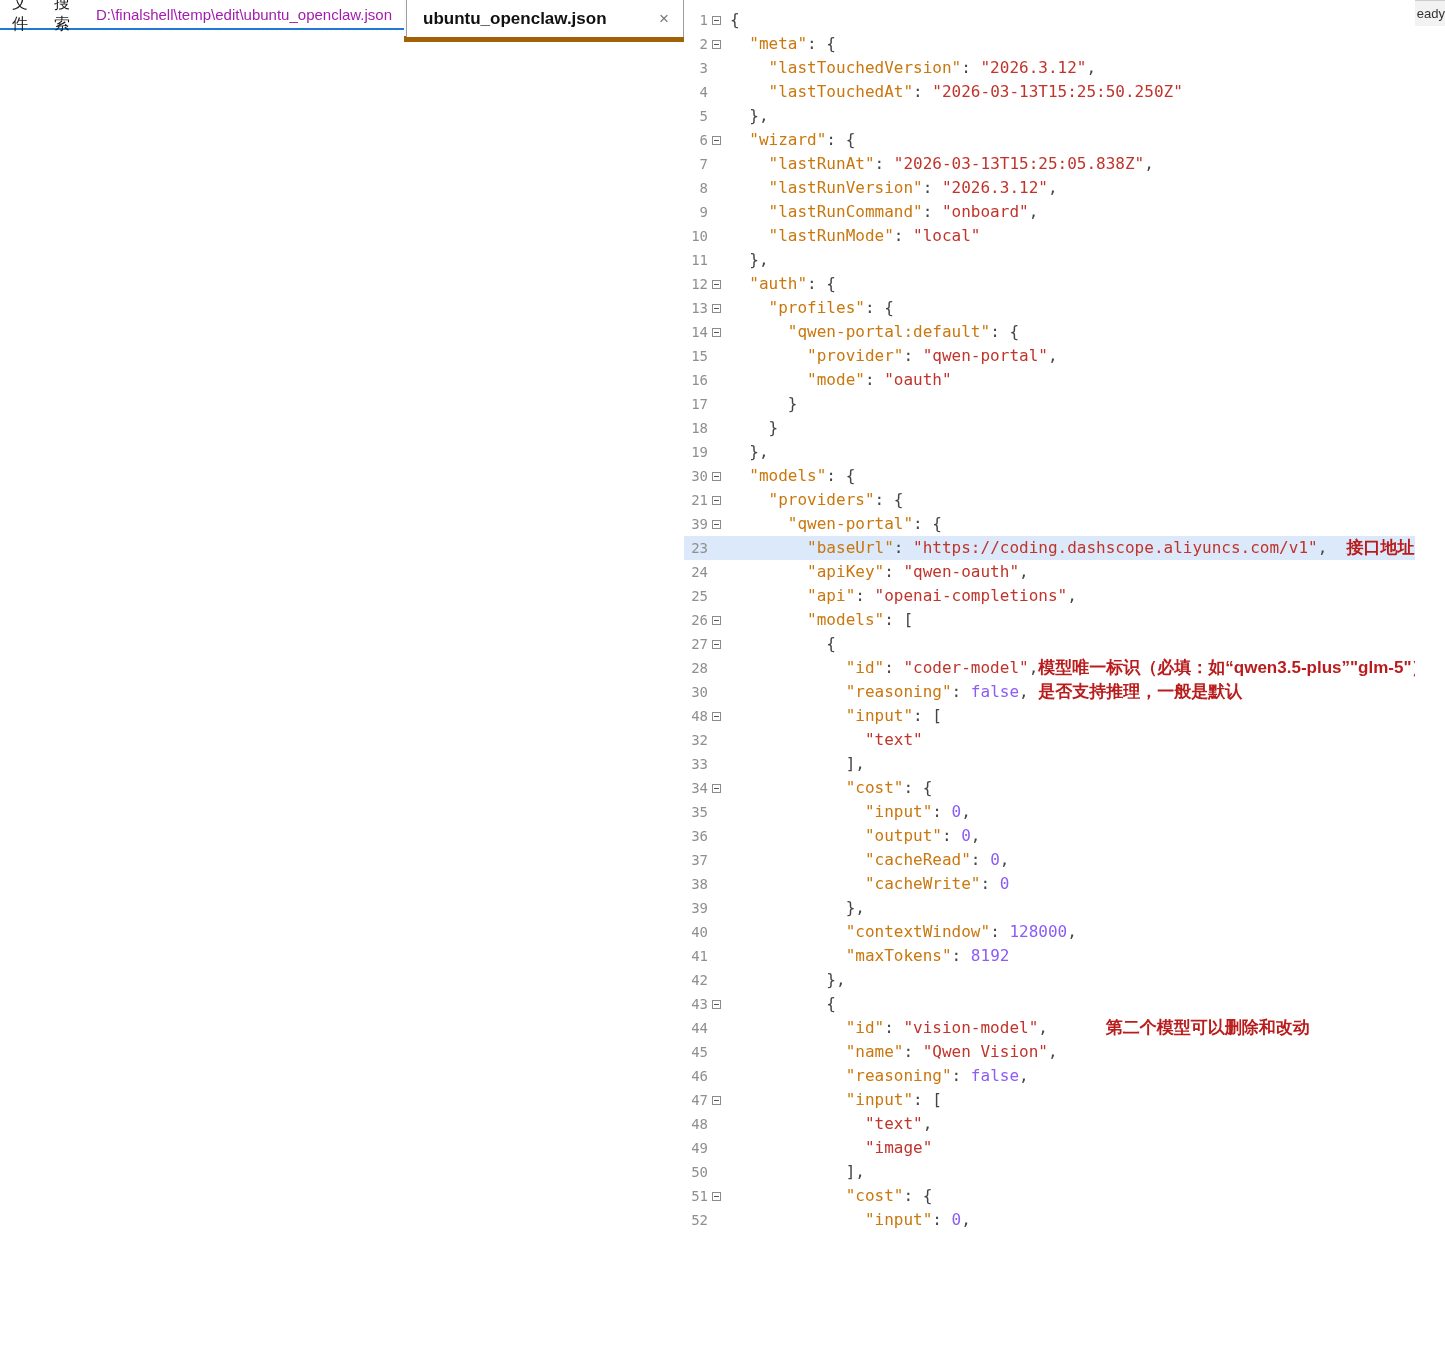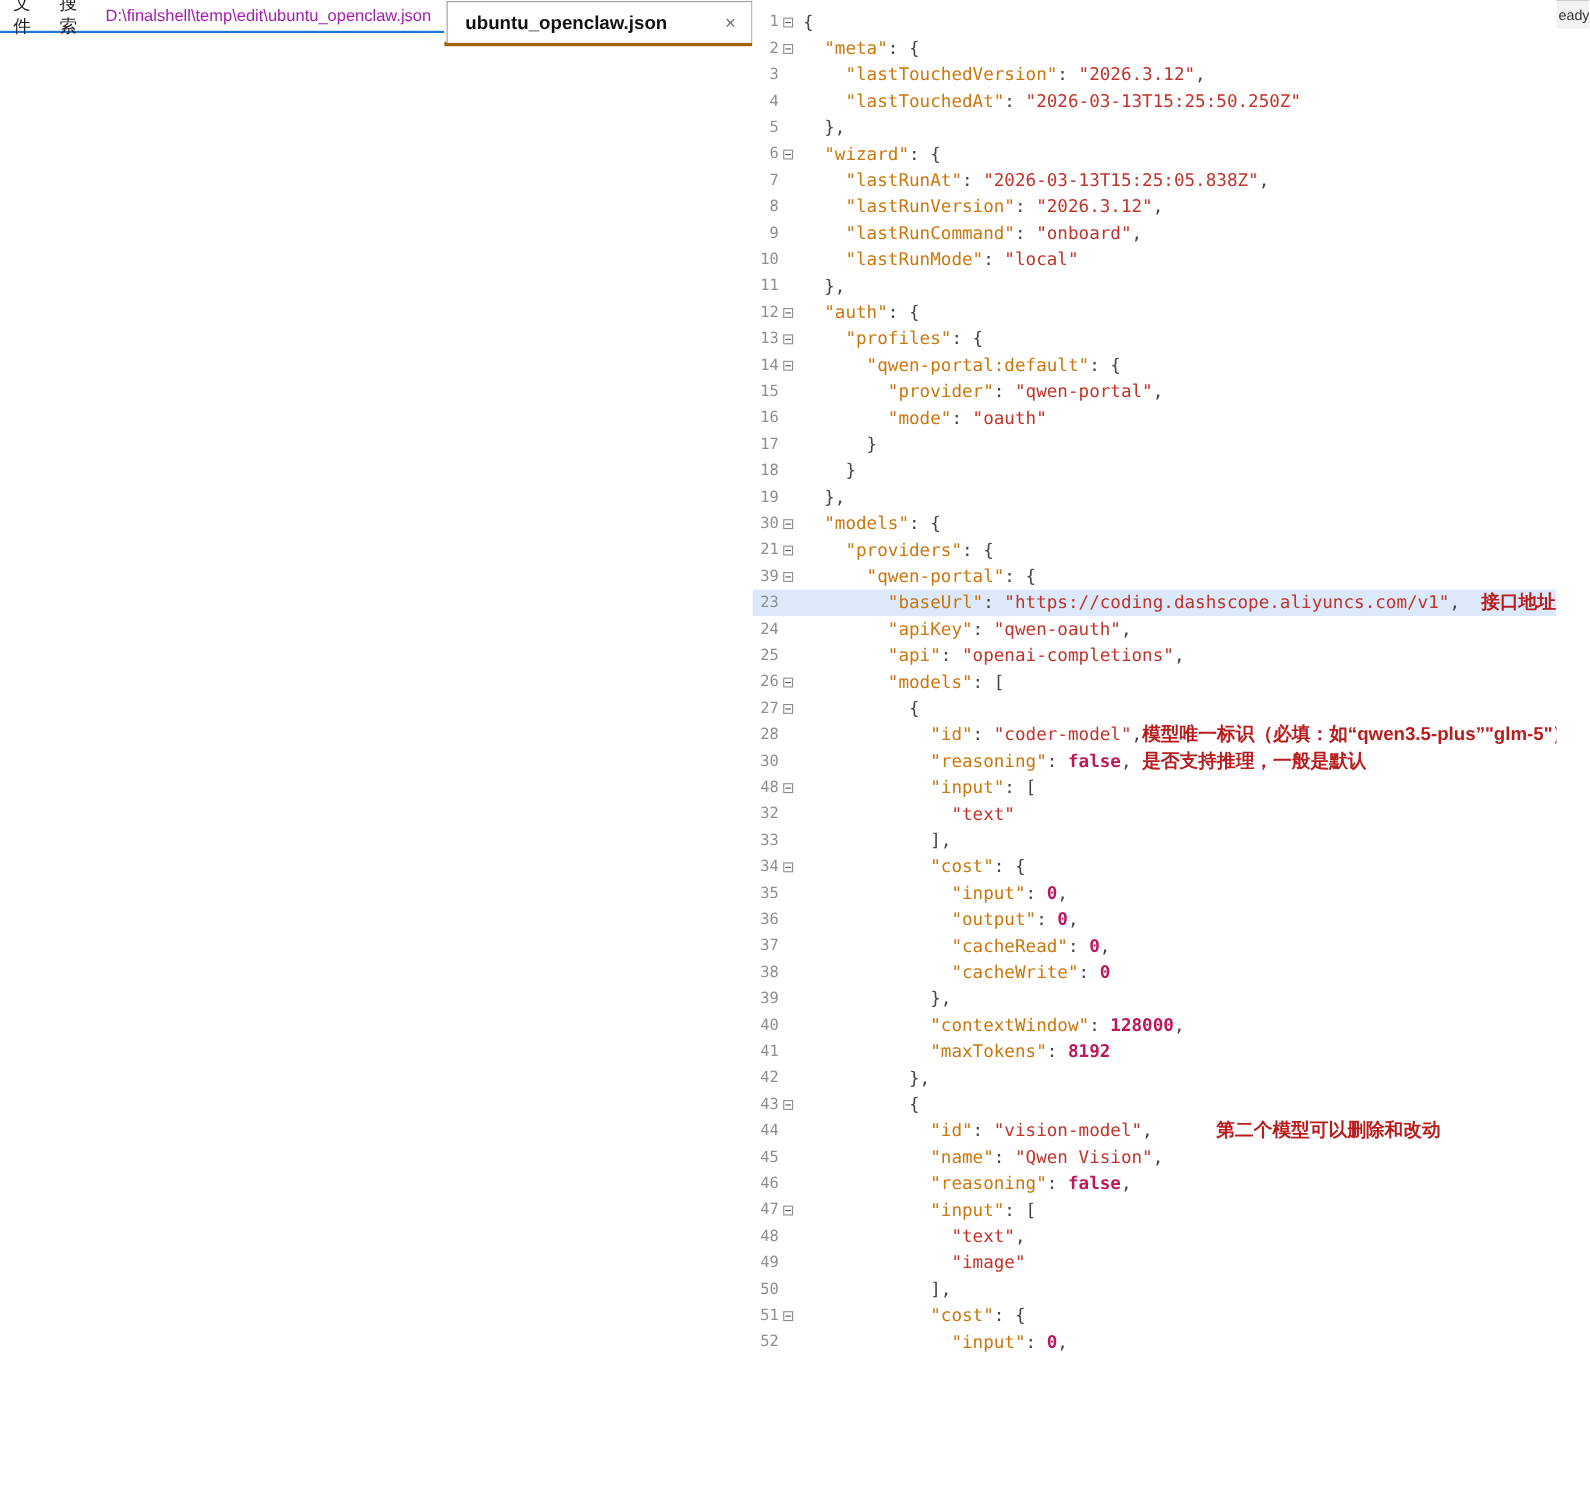"ubuntu_openclaw.json" .tab-bar { border-bottom: 4px solid #a16207 -> 6px solid #a16207 }
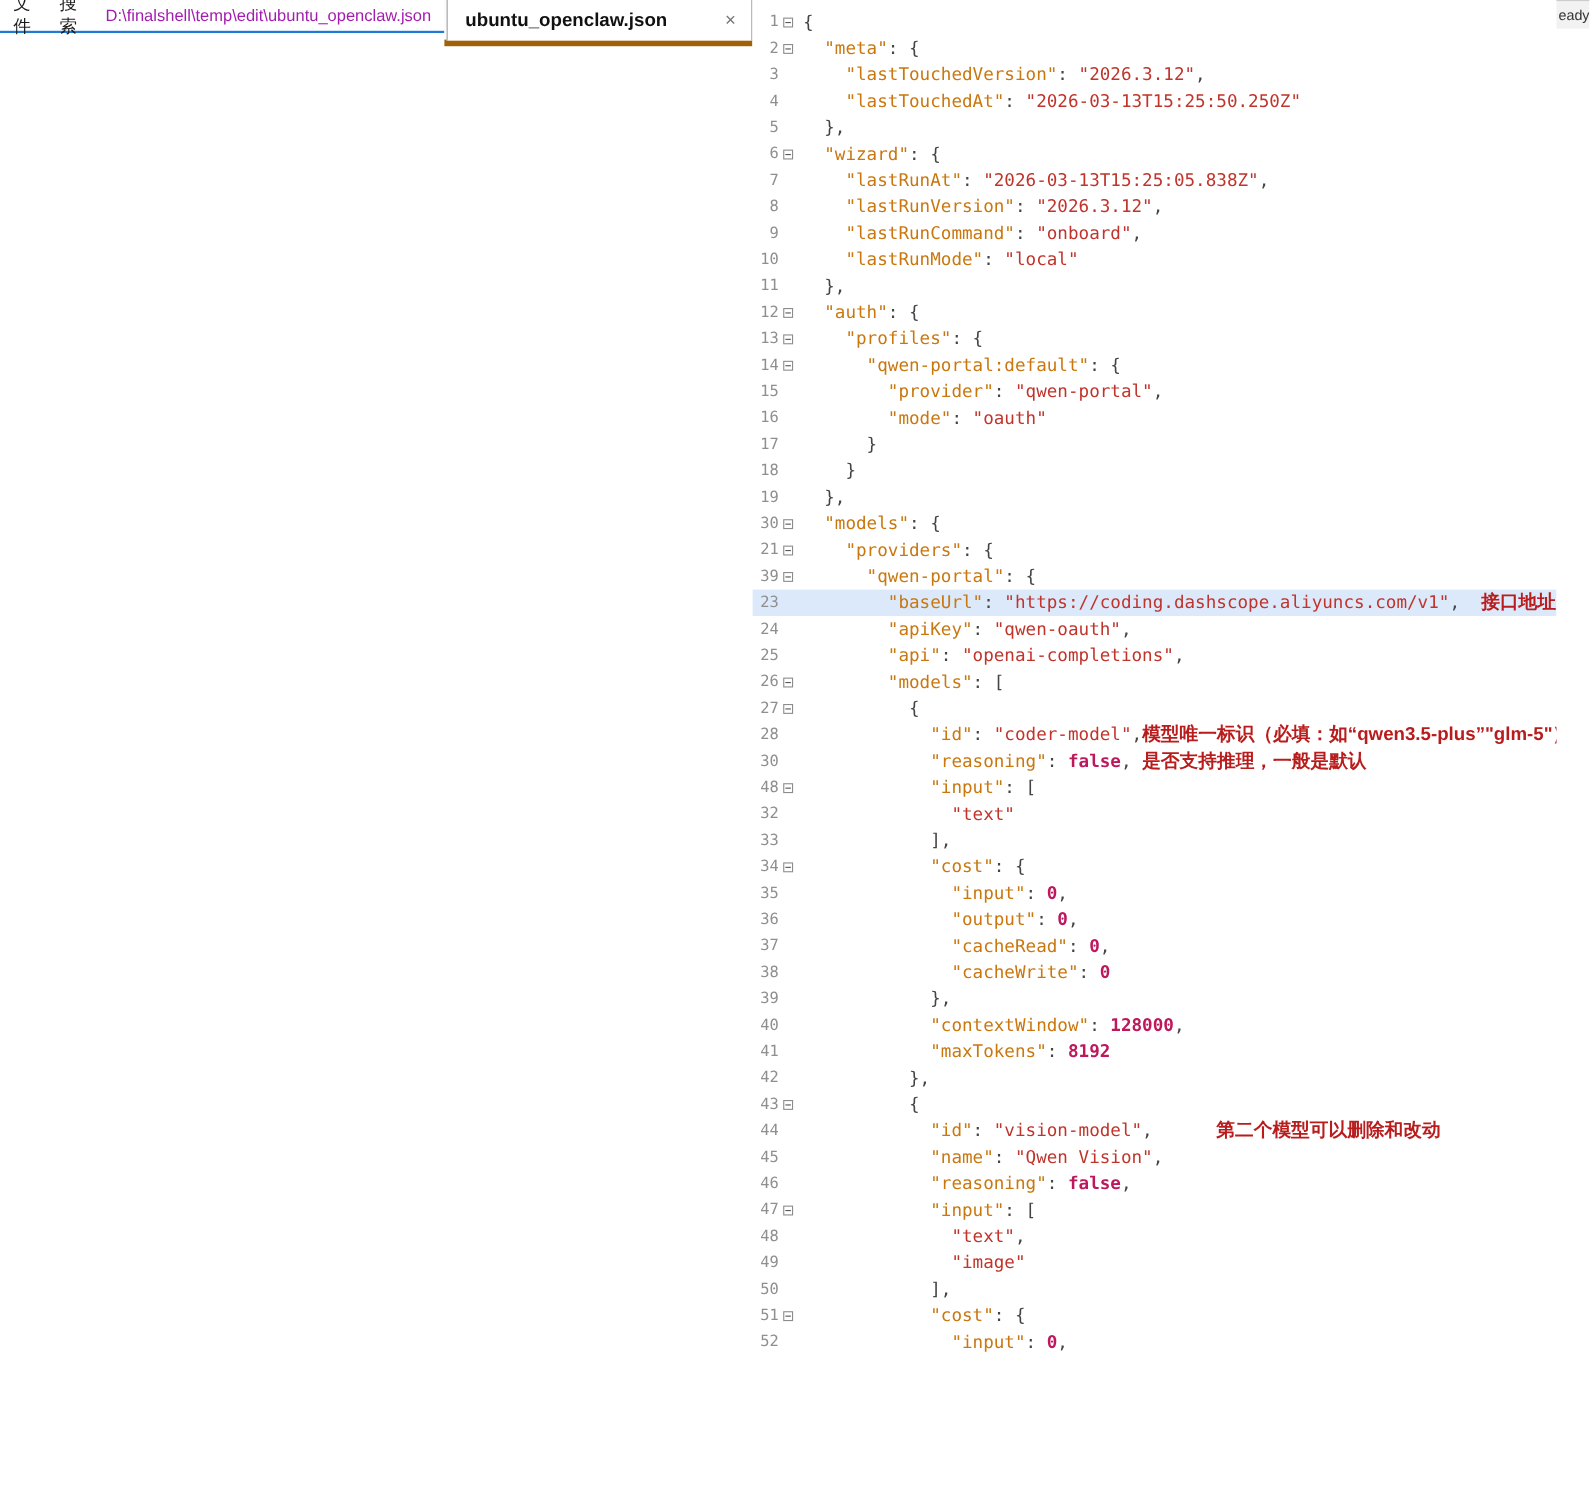"false" .tk-num { color: #be185d -> #8b5cf6; font-weight: bold -> none }
